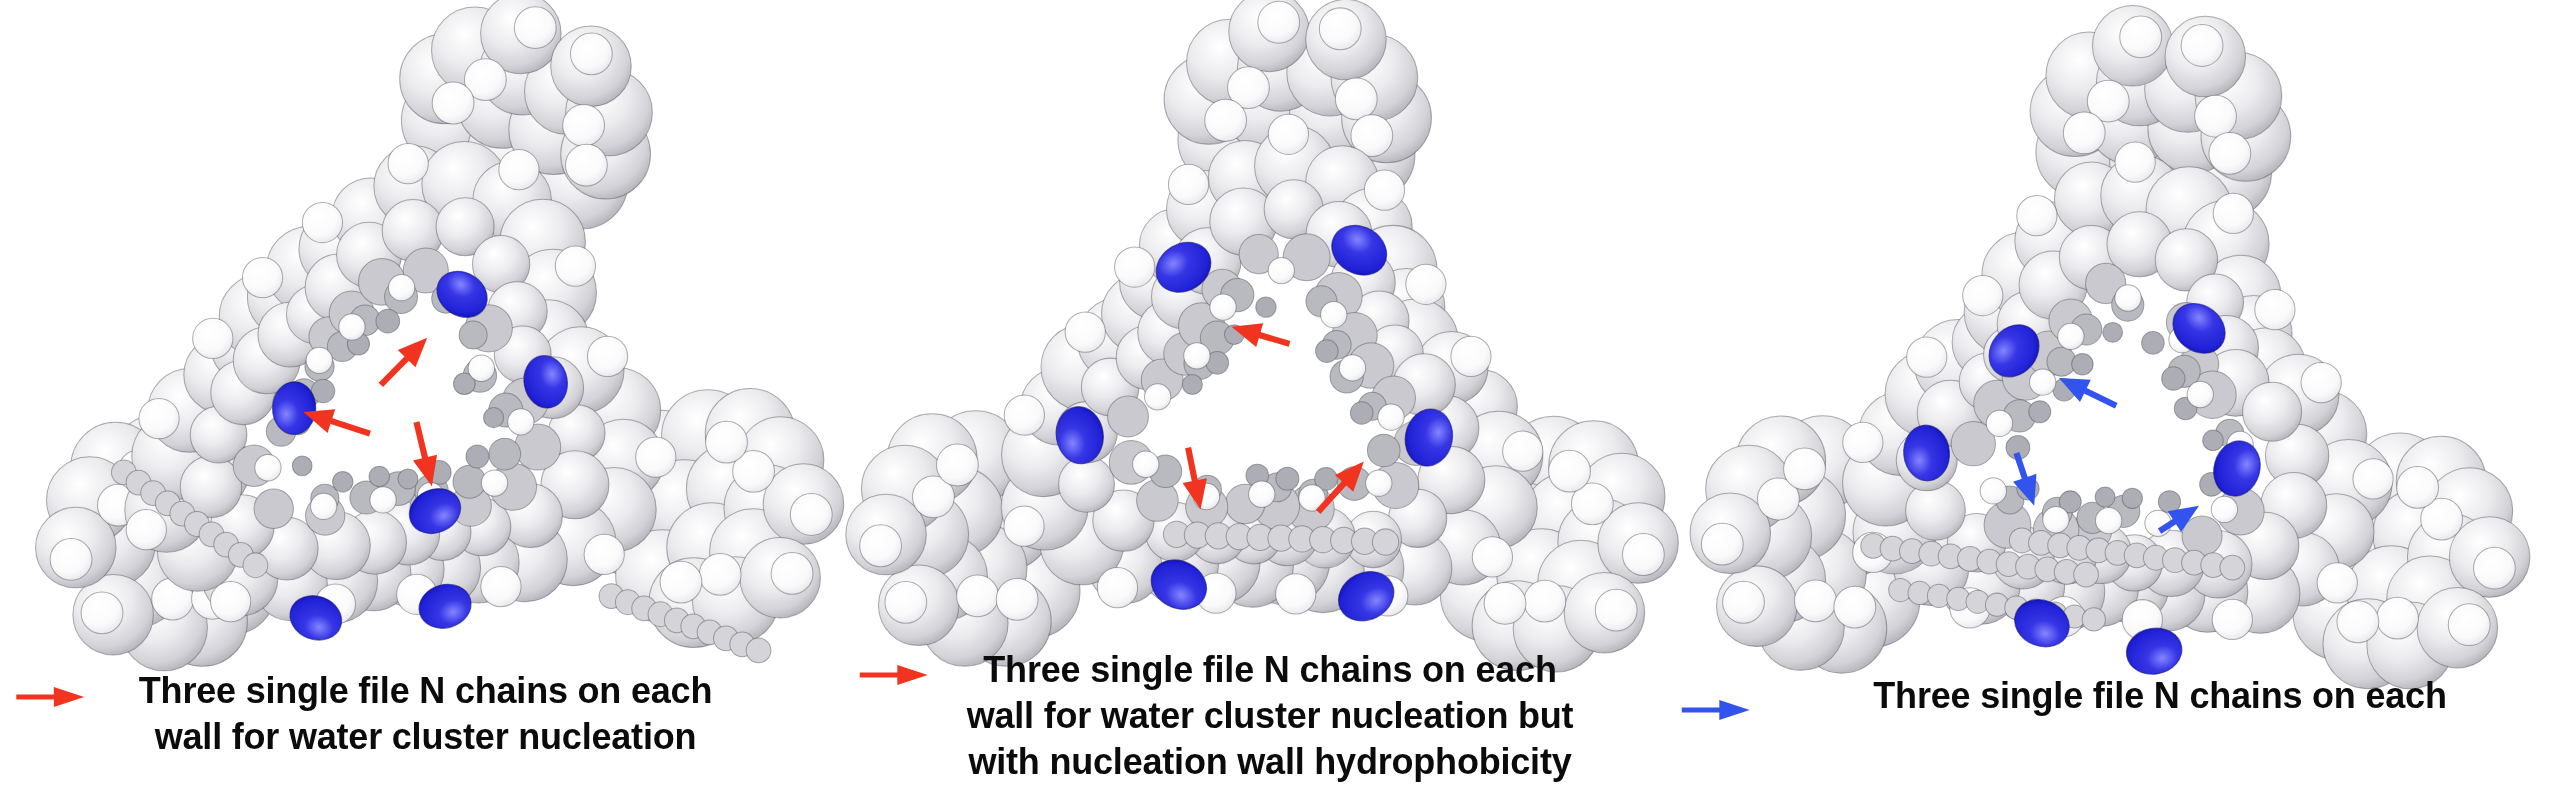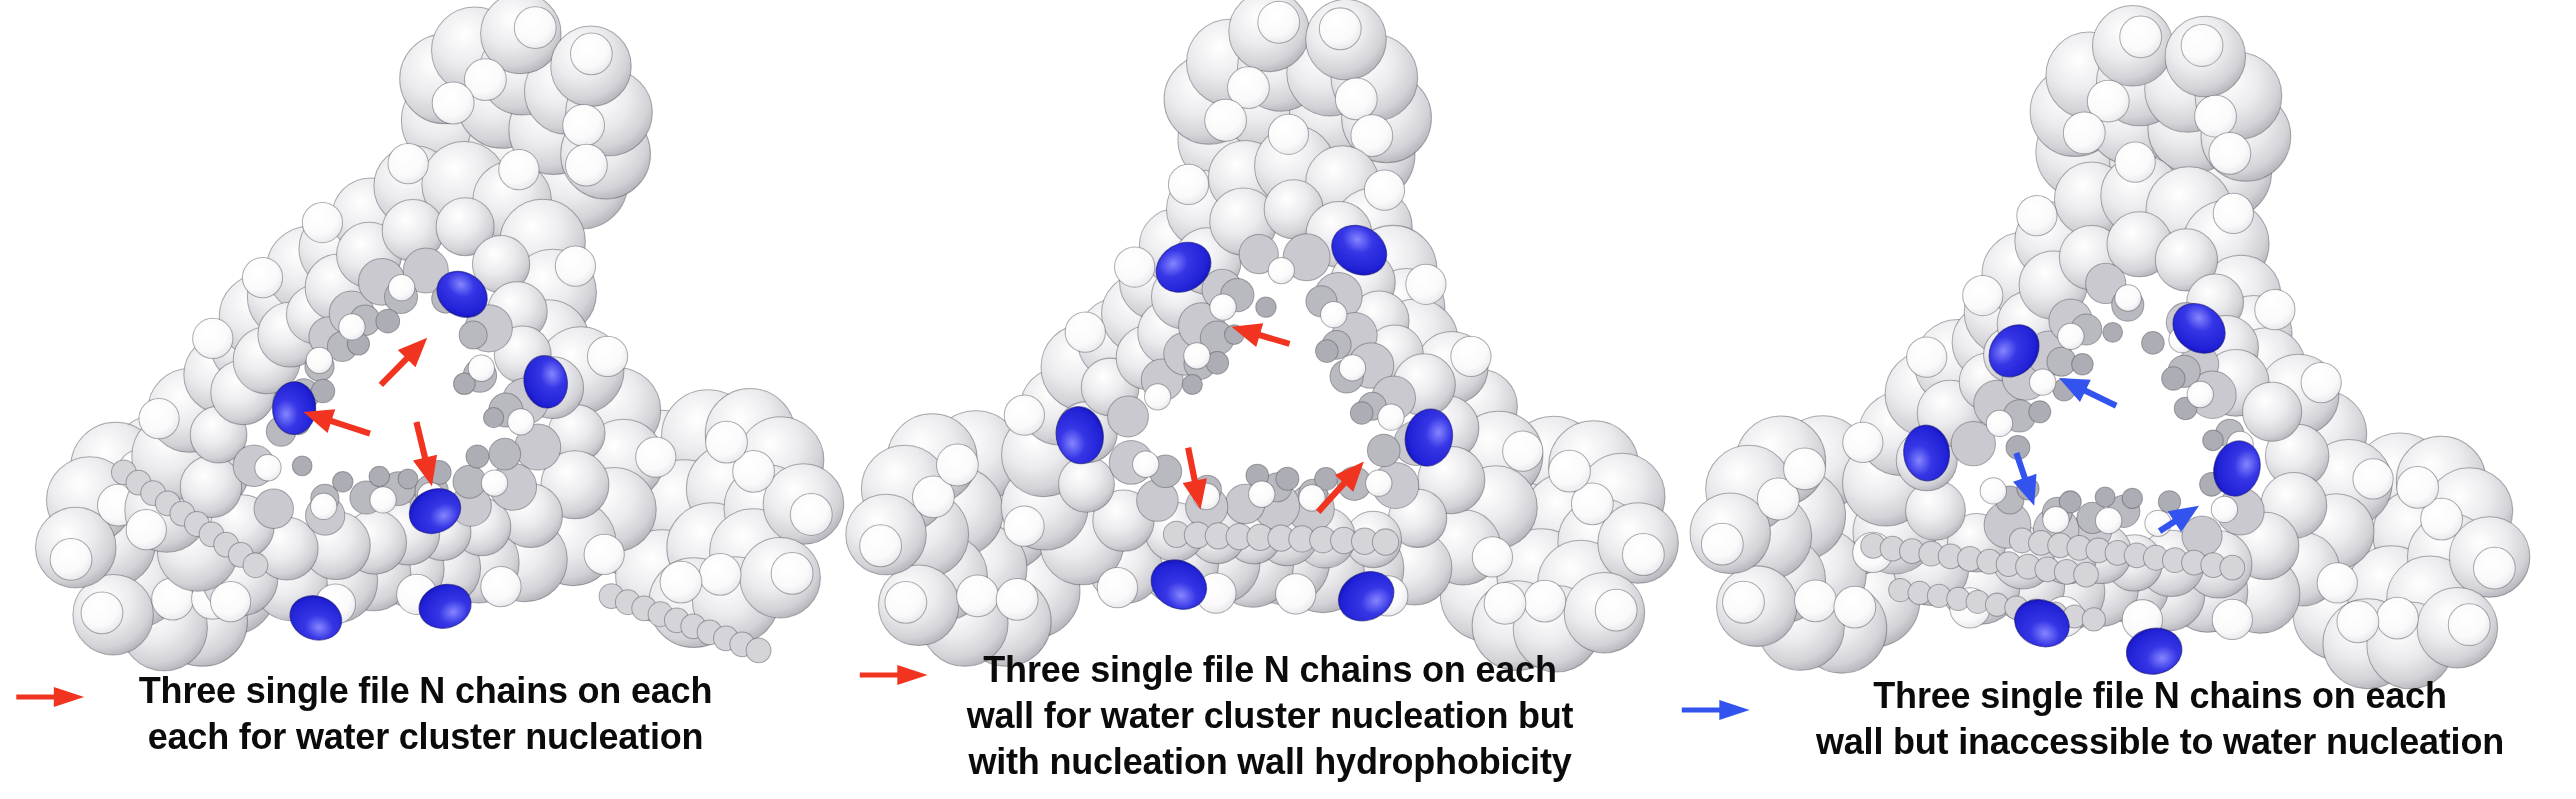"each for water cluster nucleation" div { text: each -> wall }
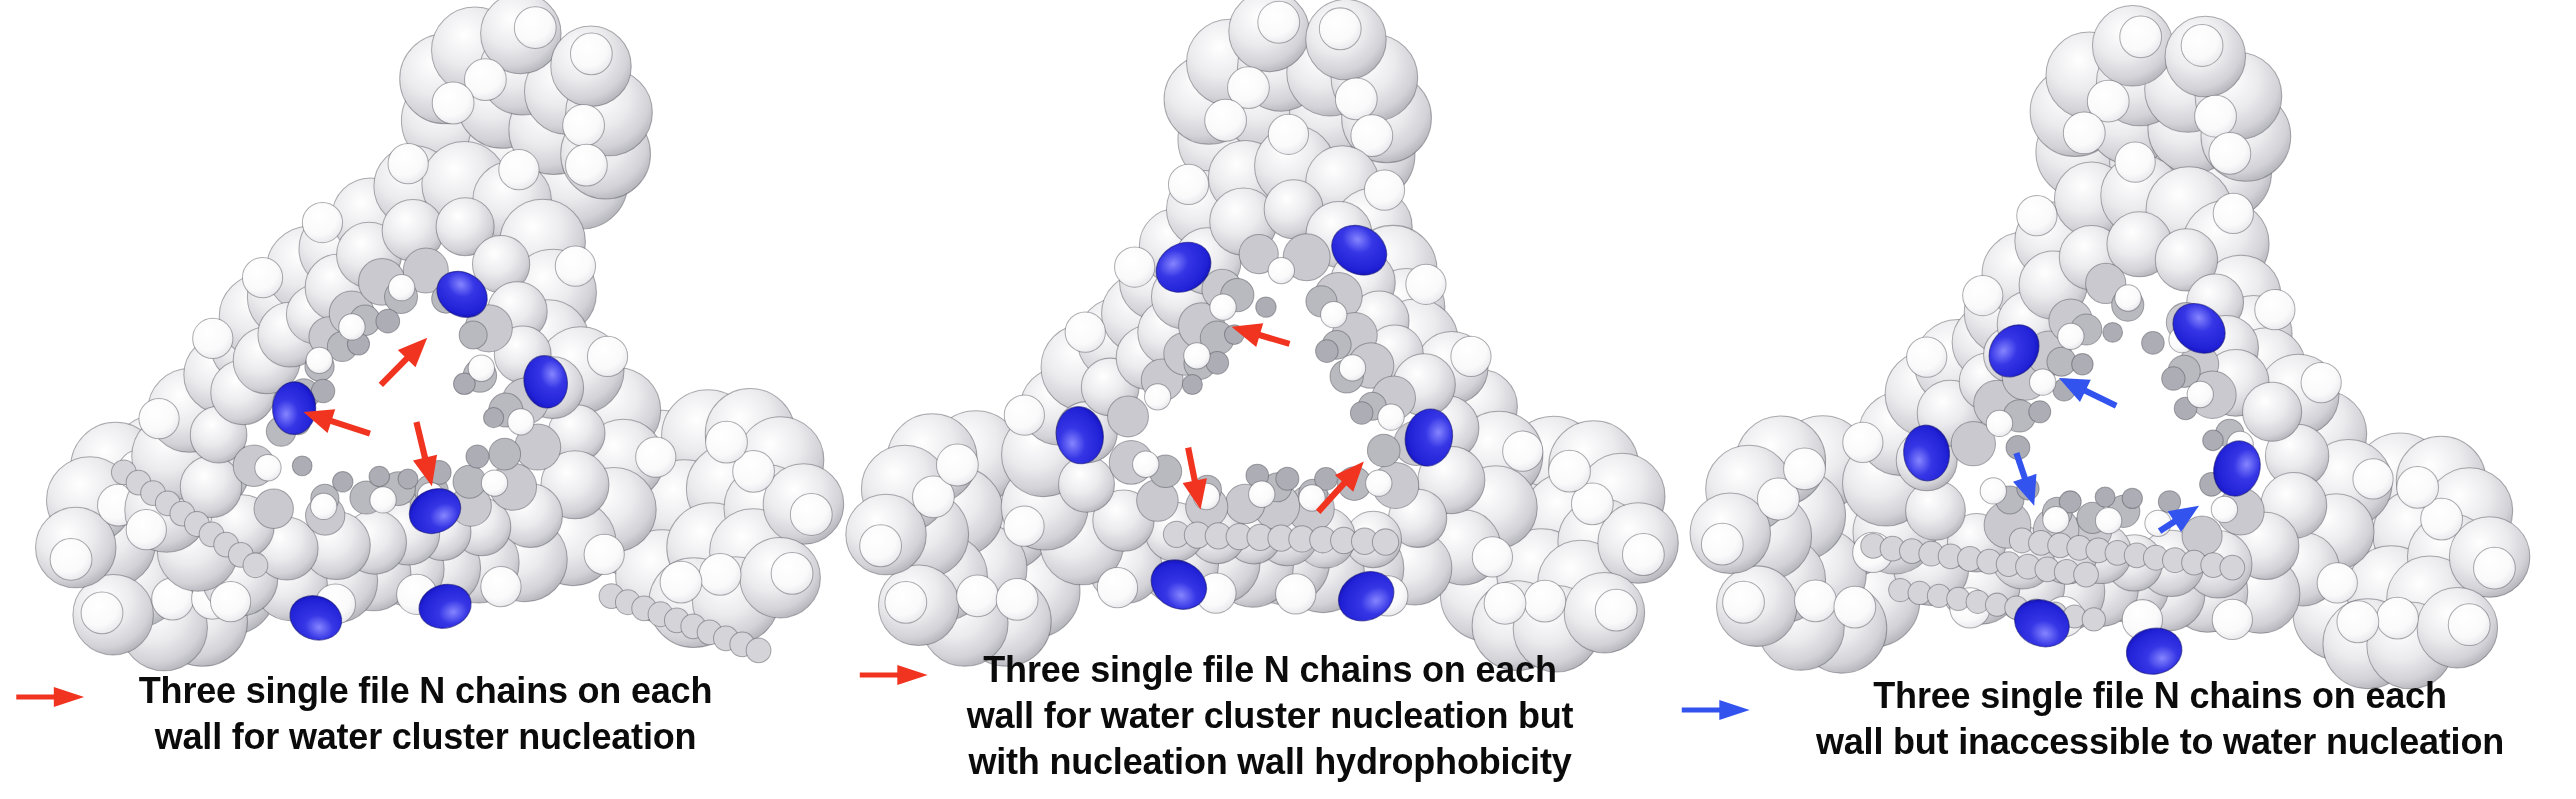"wall but inaccessible to water" div { html: <div>wall but inaccessible to water nucleation</div> -> none }
